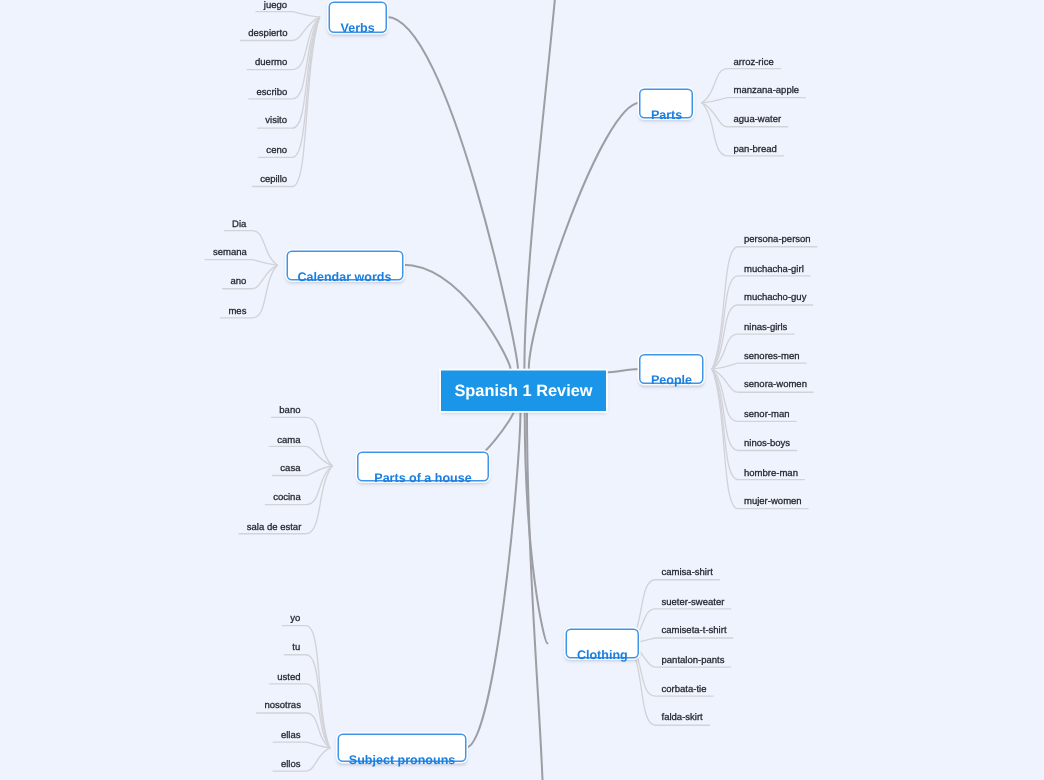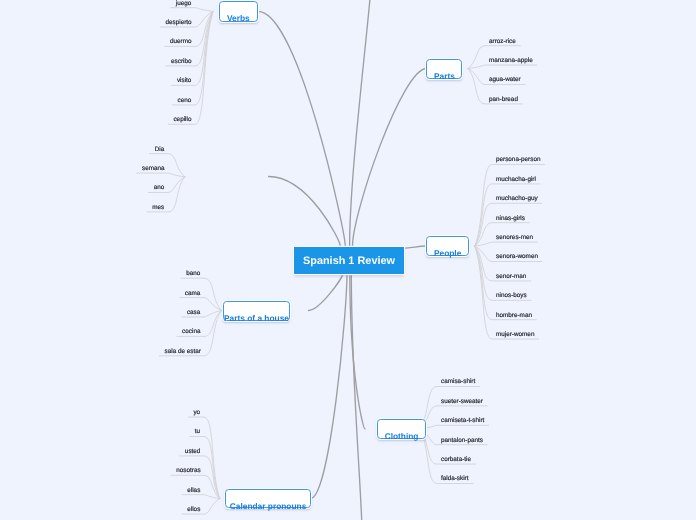"Calendar words" div.node { html: none -> <div> <span>Calendar words</span> </div> }
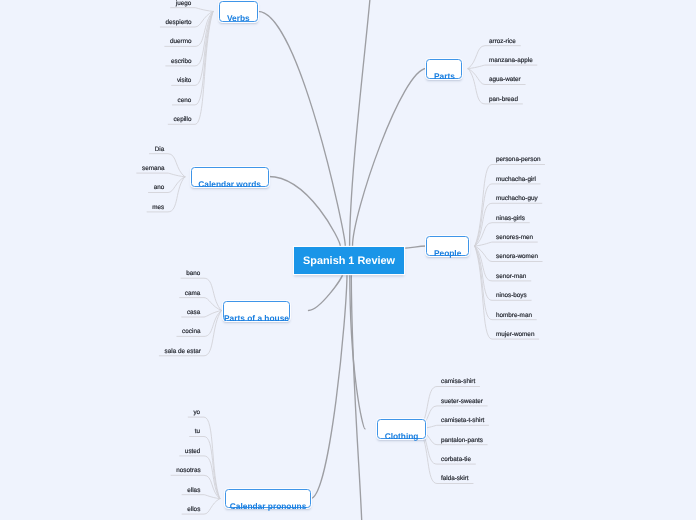"Parts of a house" div.node { left: 223px -> 238px; width: 67px -> 88px }
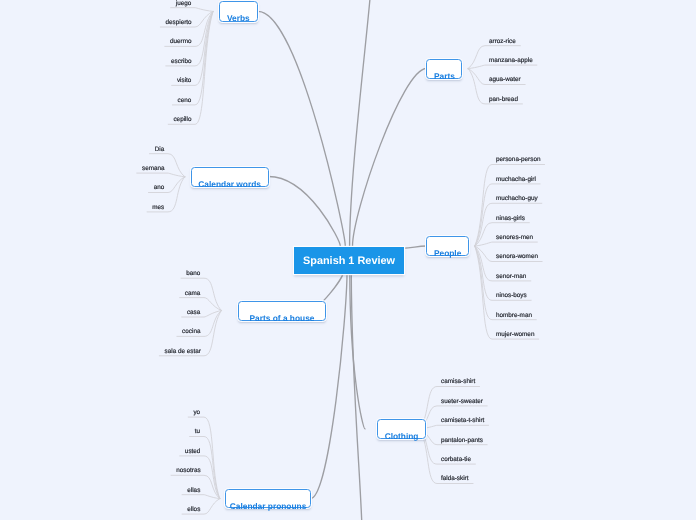"Calendar pronouns" span { text: Calendar -> Subject }
